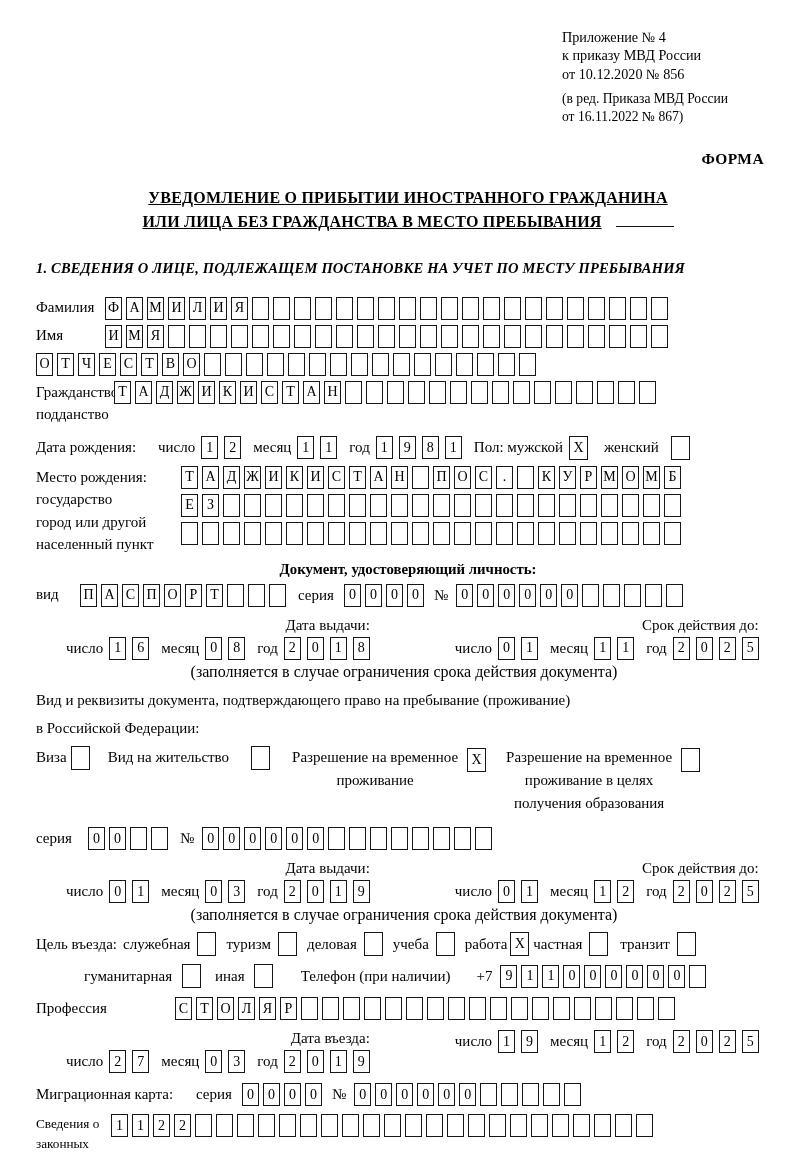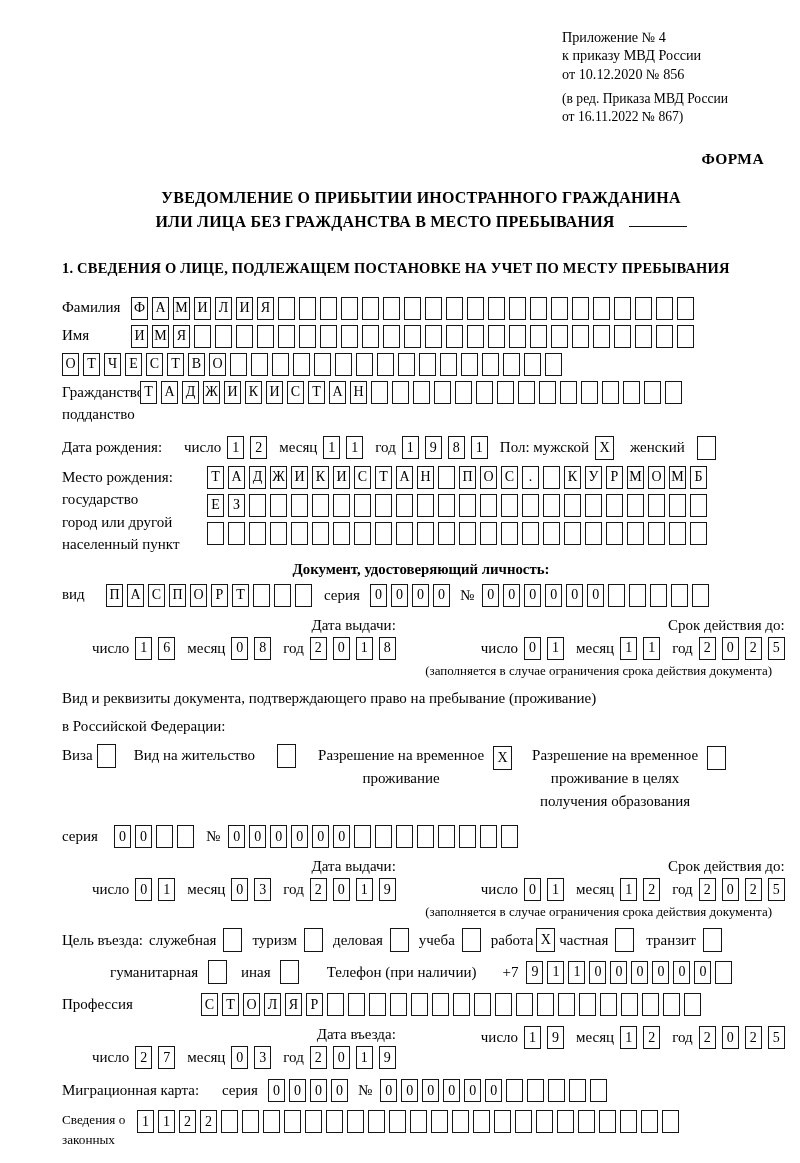"Приложение № 4" .page { padding: 28px 20px 10px 62px -> 28px 20px 10px 36px }
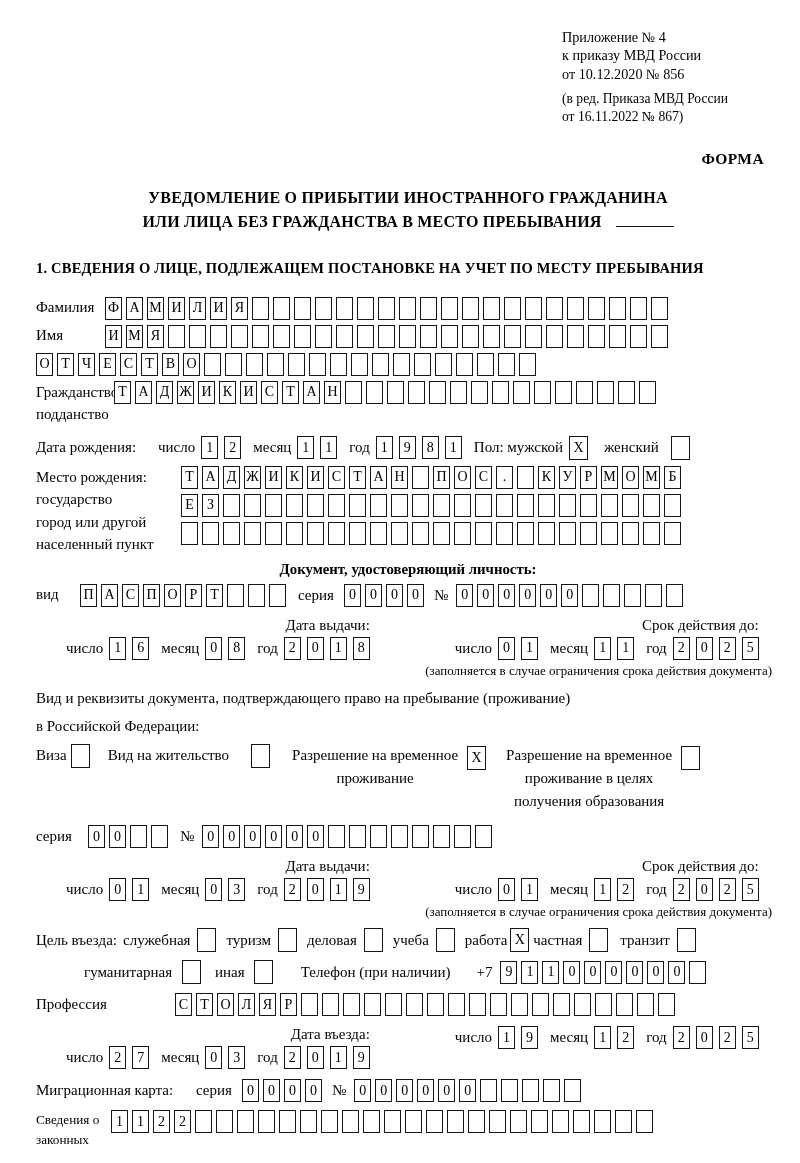"УВЕДОМЛЕНИЕ О ПРИБЫТИИ ИНОСТРАННОГО" .title { text-decoration: none -> underline }
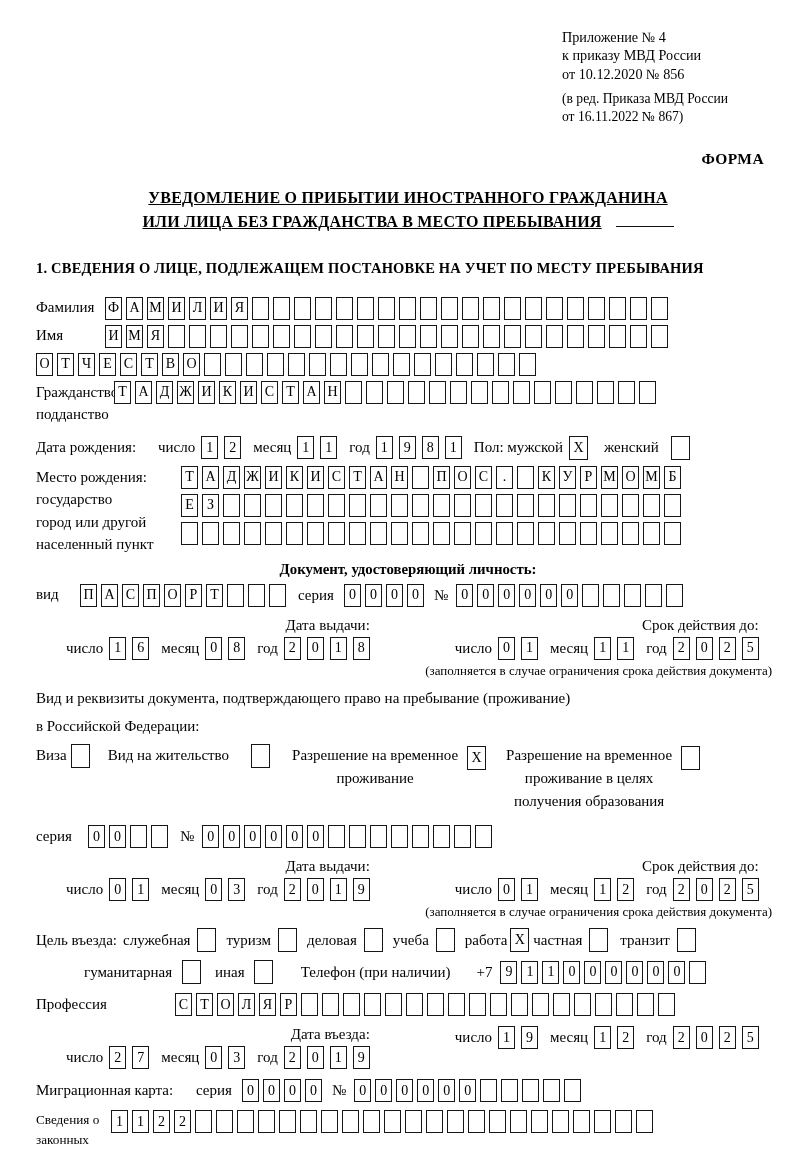"1. СВЕДЕНИЯ О ЛИЦЕ, ПОДЛЕЖАЩЕМ" .sec-heading { font-style: none -> italic }
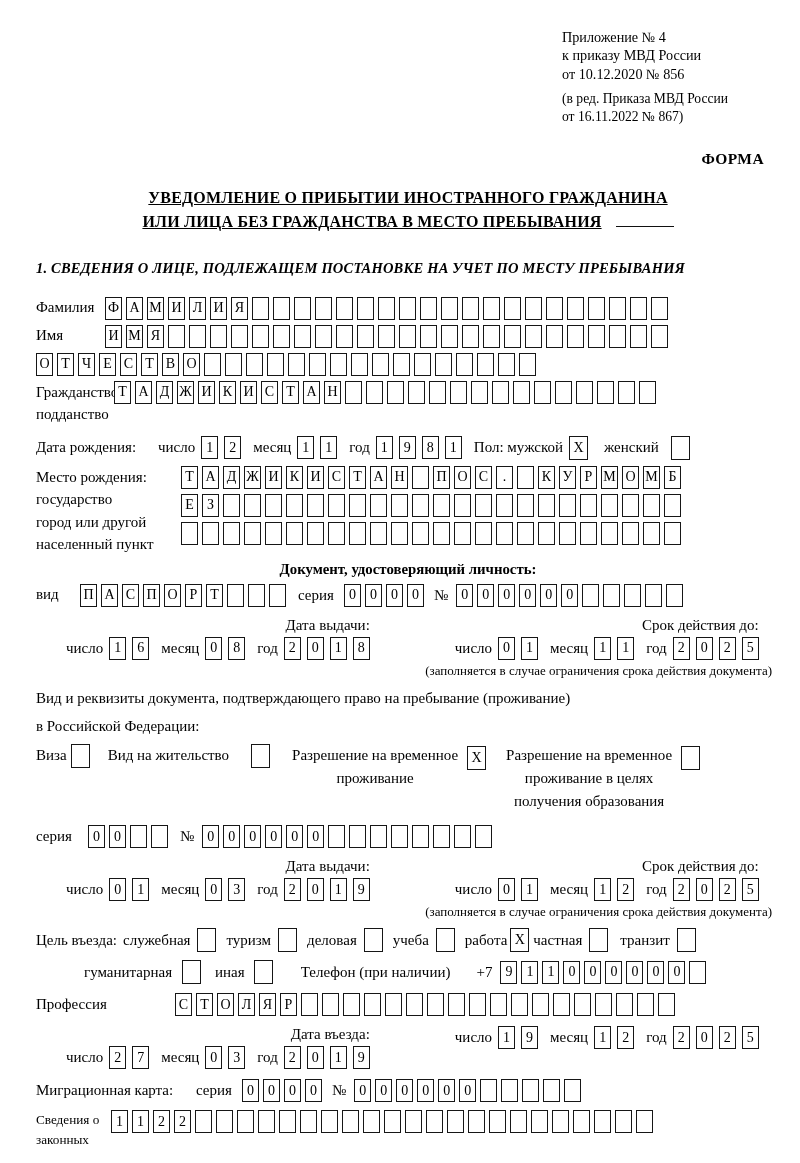"(заполняется в случае ограничения срока" .note-right { font-size: 13px -> 16px; text-align: right -> center }
